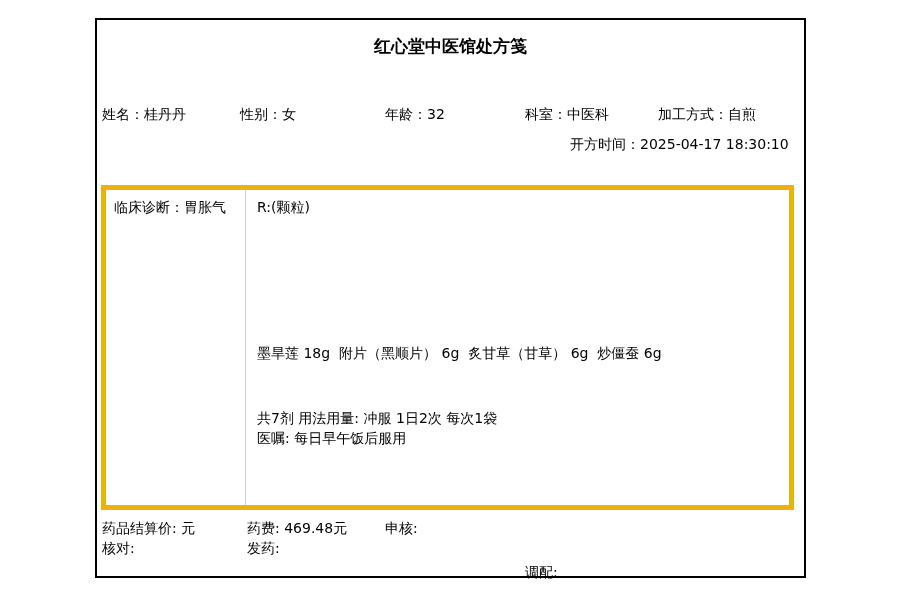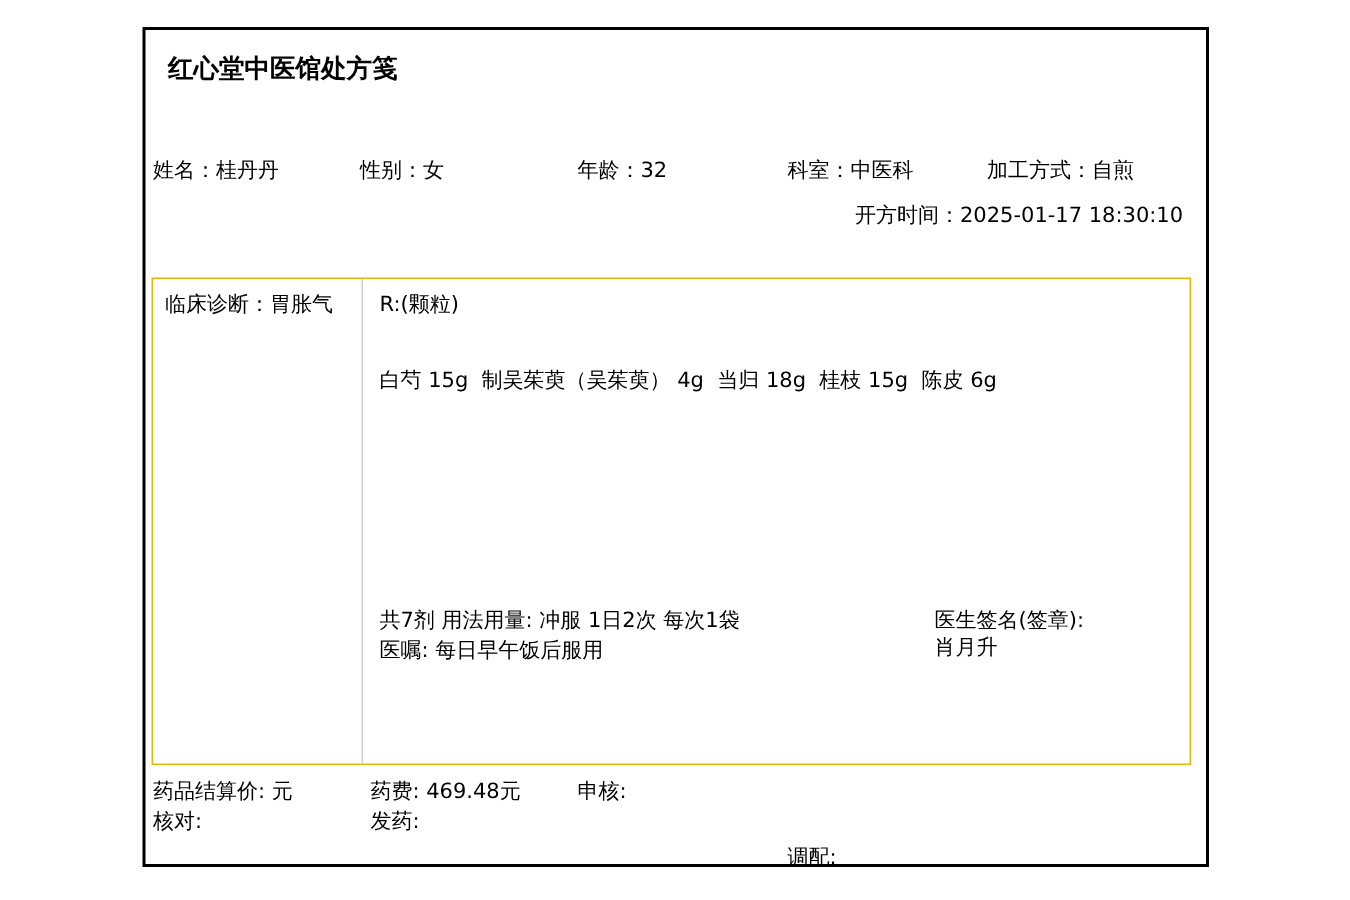"红心堂中医馆处方笺" .title { margin-left: 15px -> none; text-align: none -> center }
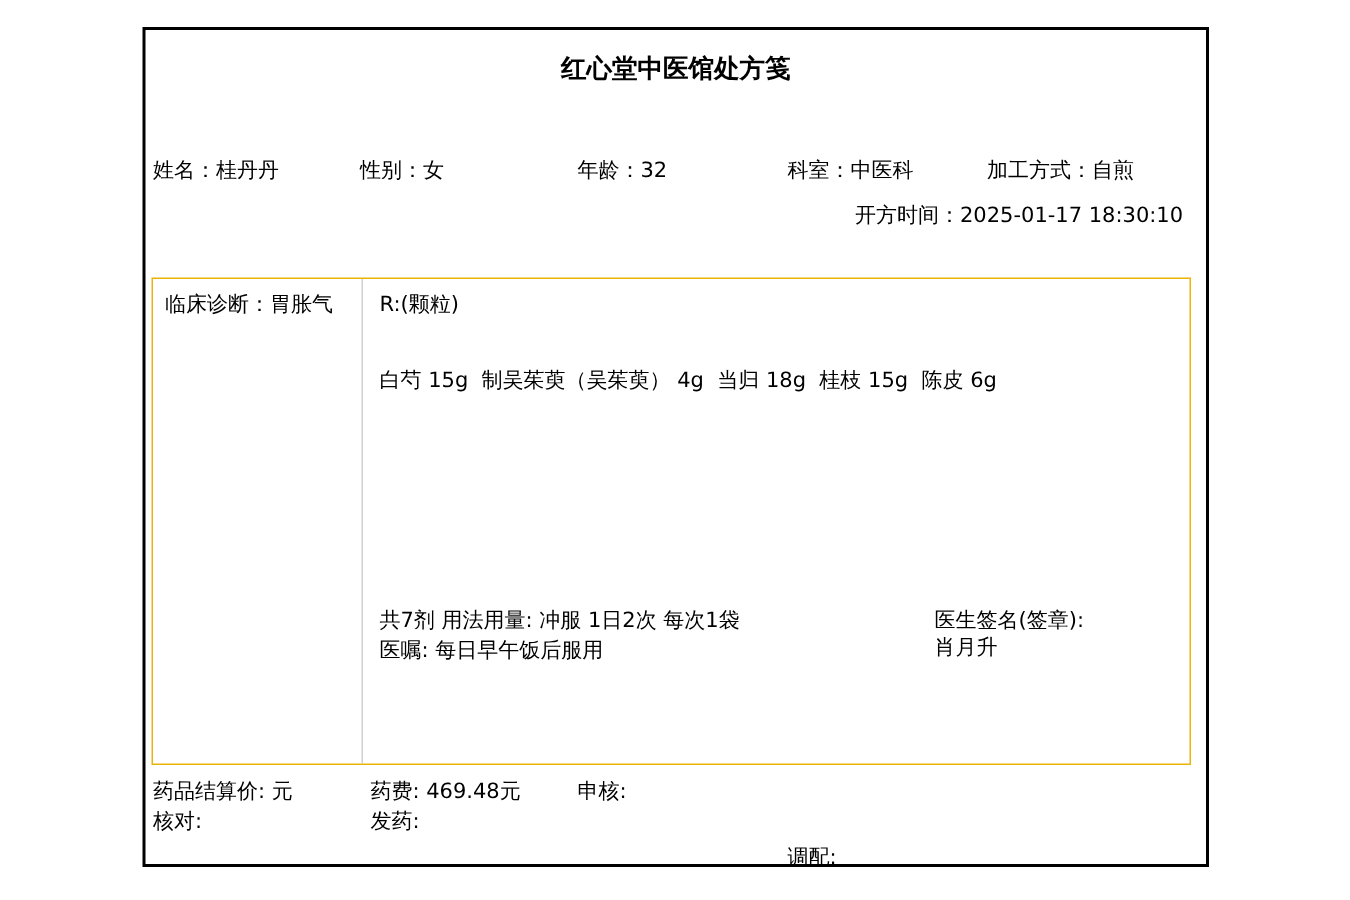"开方时间：2025-01-17 18:30:10" span.abs { text: 2025-01-17 -> 2025-04-17 }
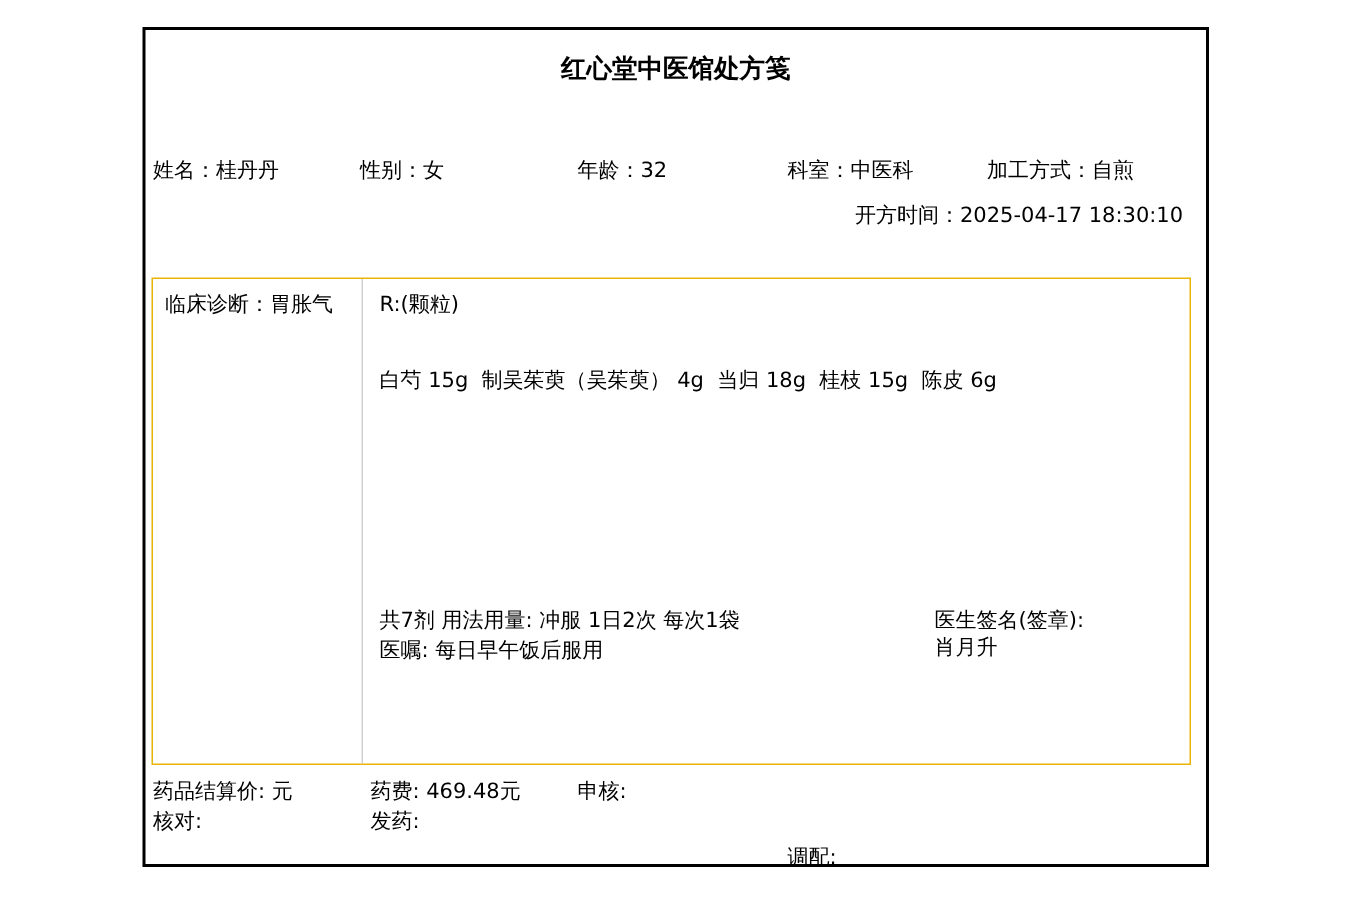"临床诊断：胃胀气" .rx-box { border: 1px solid #eab308 -> 5px solid #eab308 }
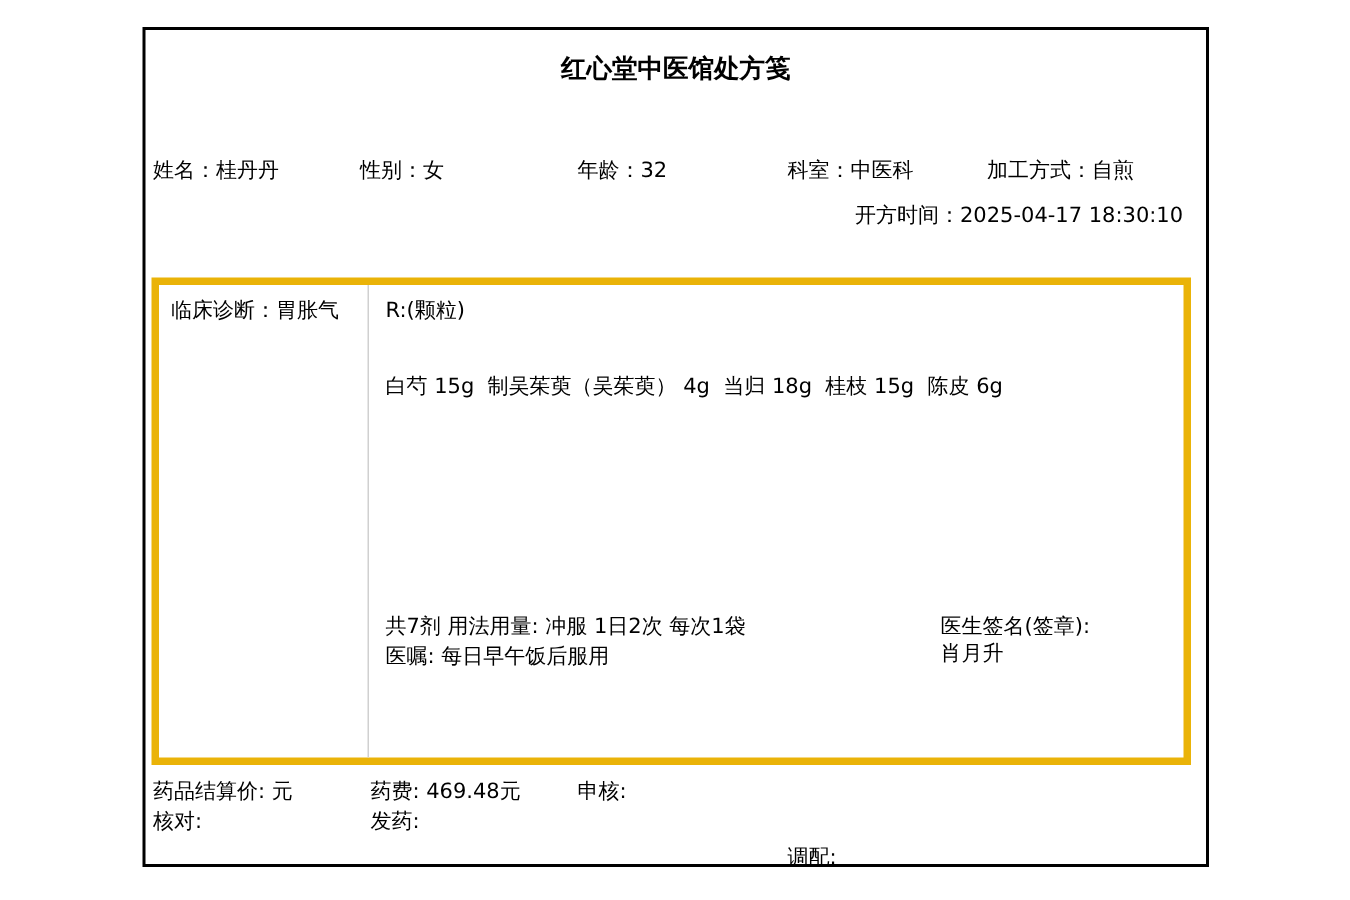"白芍 15g 制吴茱萸（吴茱萸） 4g 当归" span.abs { html: <span>白芍 15g 制吴茱萸（吴茱萸） 4g 当归 18g 桂枝 15g 陈皮 6g</span> -> none }
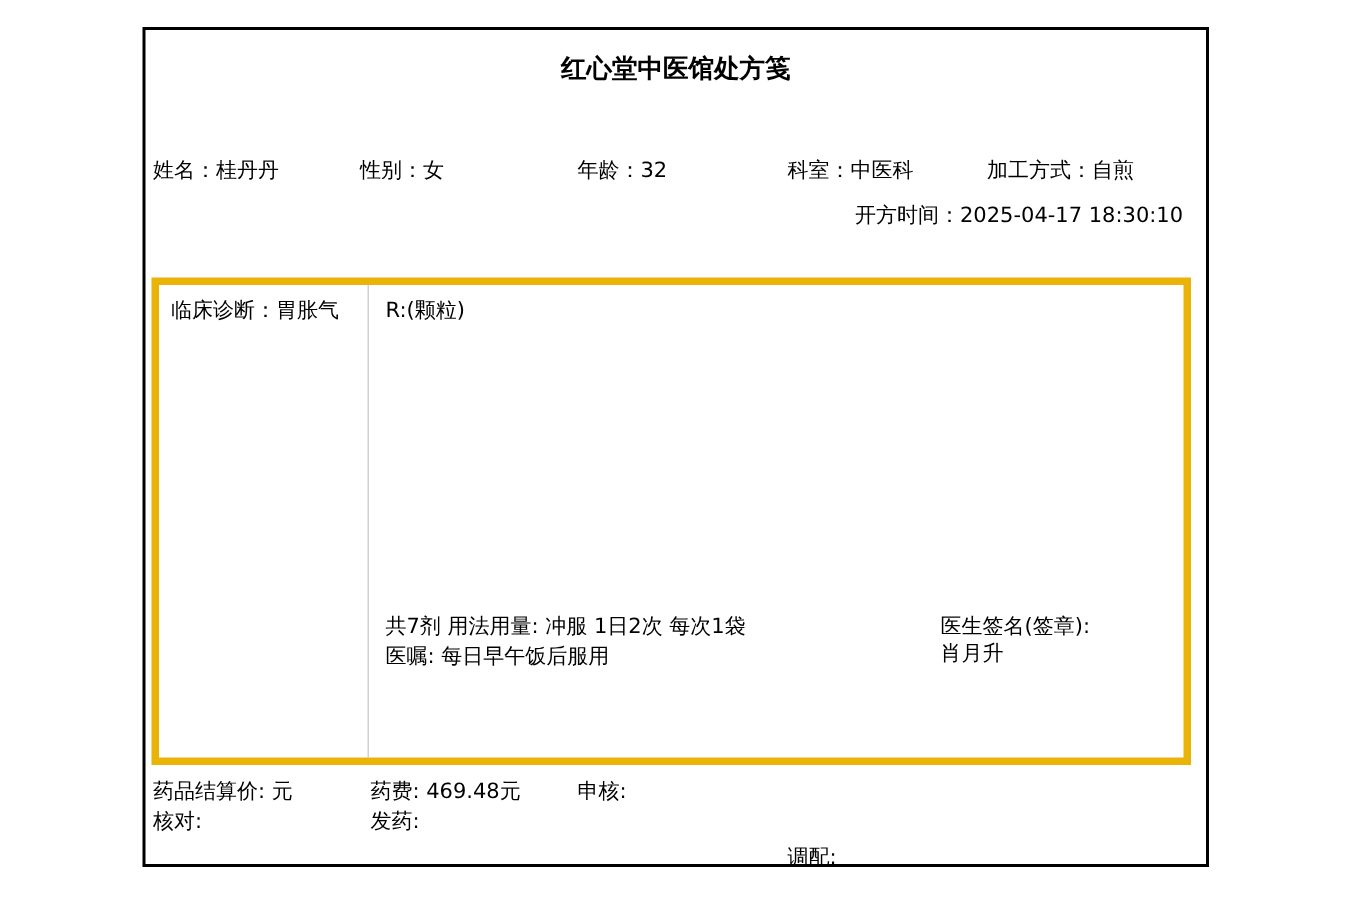"墨旱莲 18g 附片（黑顺片） 6g 炙甘草（甘草）" span.abs { html: none -> <span>墨旱莲 18g 附片（黑顺片） 6g 炙甘草（甘草） 6g 炒僵蚕 6g</span> }
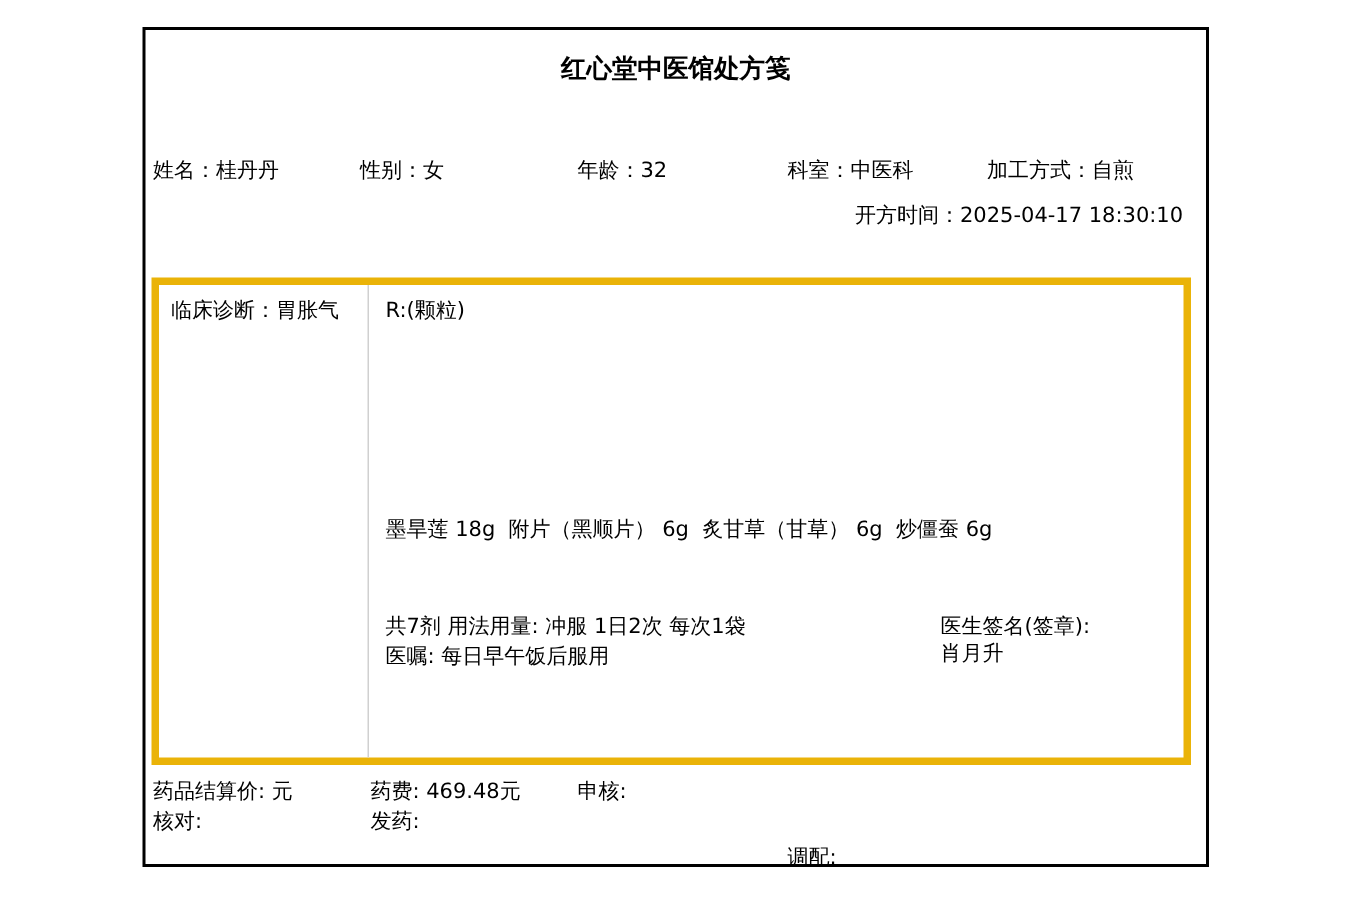"医生签名(签章): 肖月升" span.abs { html: <span>医生签名(签章): 肖月升</span> -> none }
